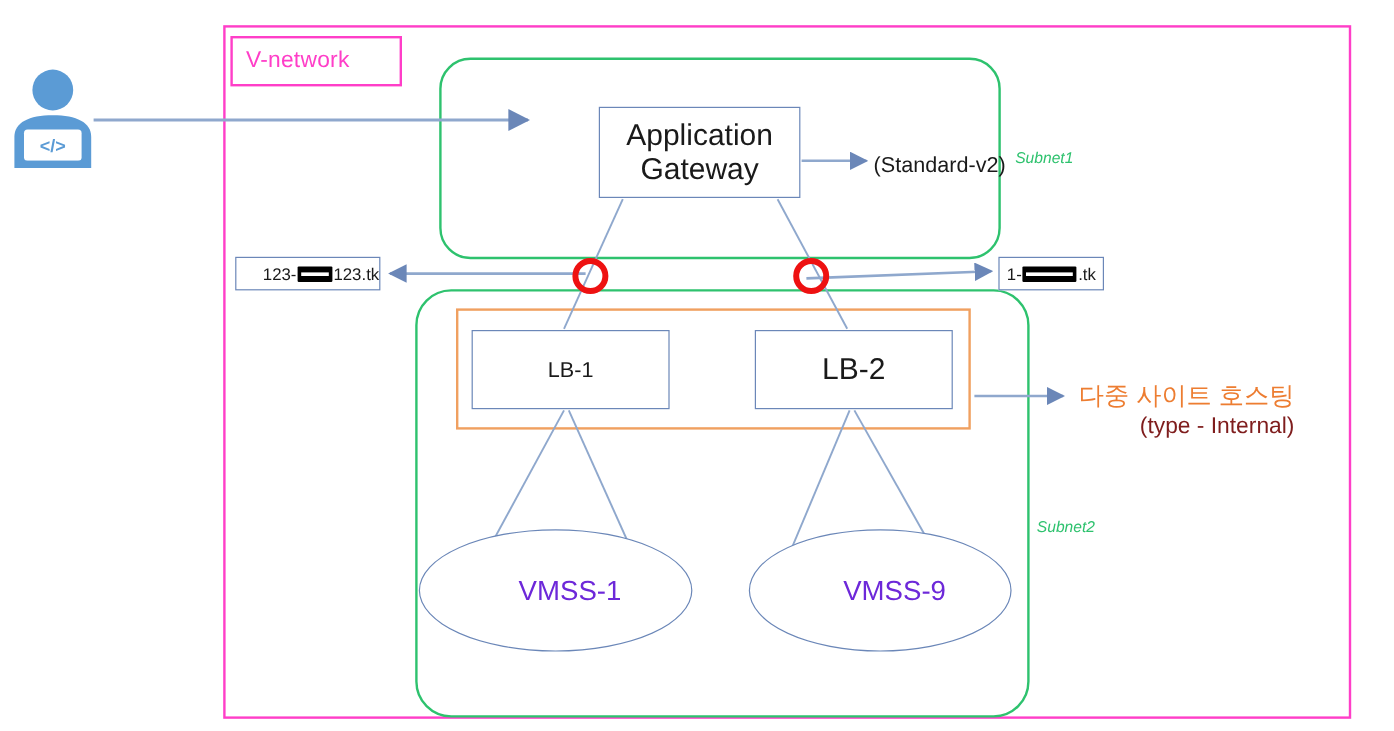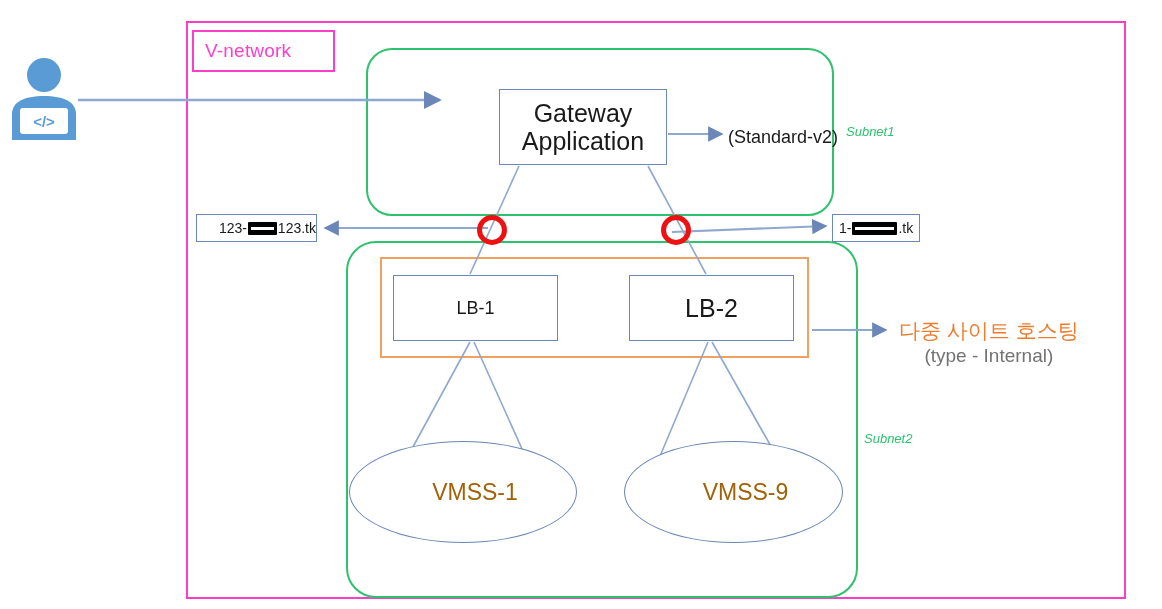"Gateway" div { order: before "Application" -> after "Application" }
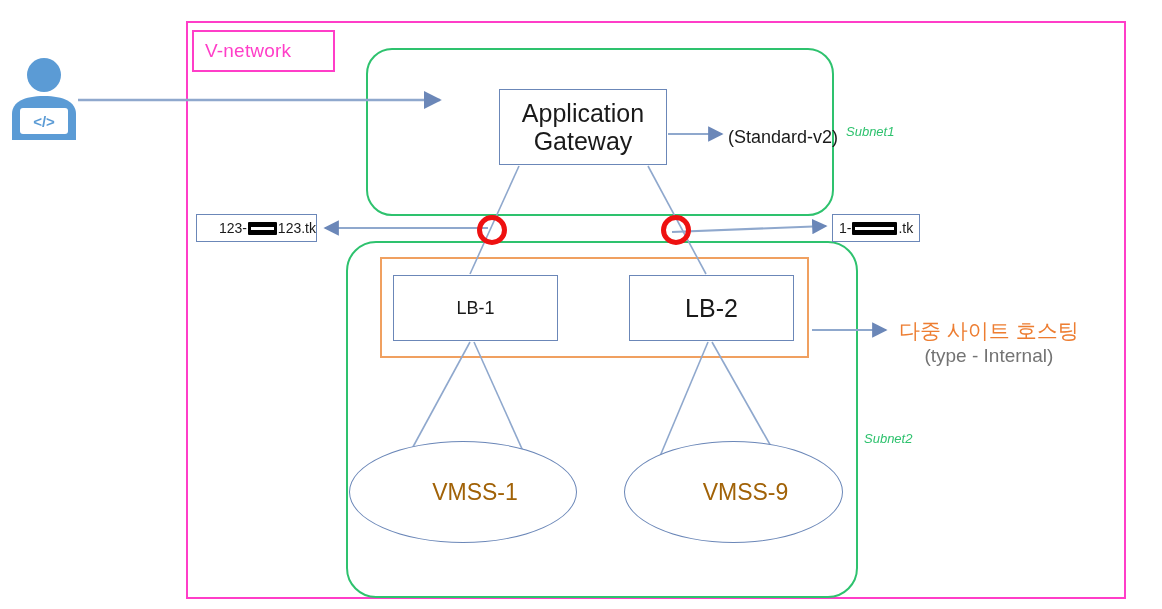"(type - Internal)" #multisite-annotation .en { color: #737373 -> #7f1d1d; text-align: none -> right }
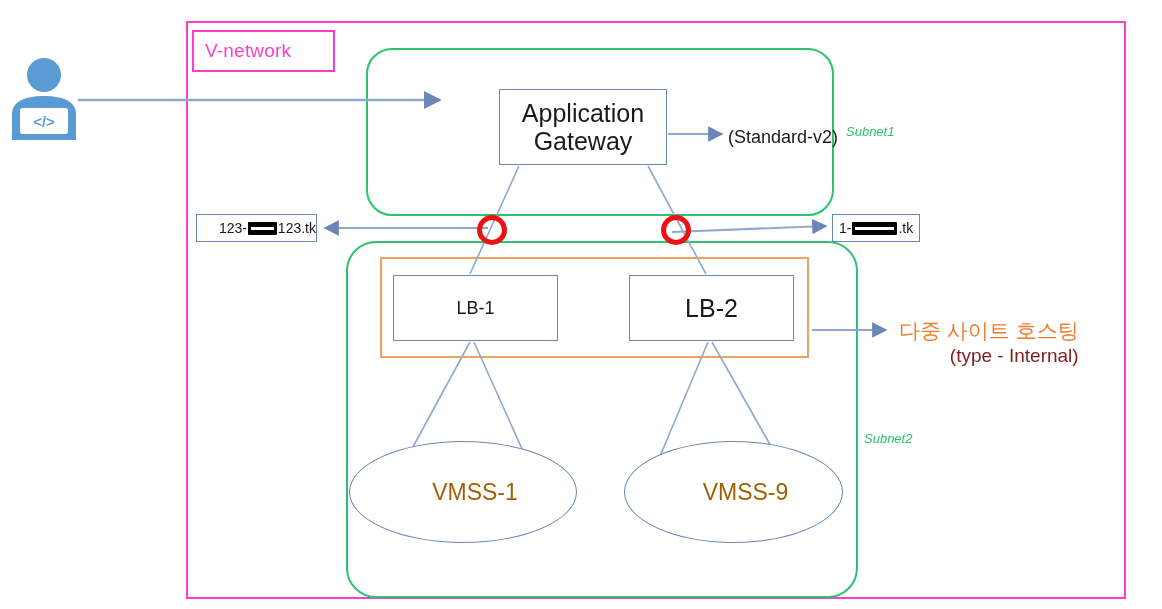"VMSS-1" .node-ellipse { color: #a16207 -> #6d28d9 }
